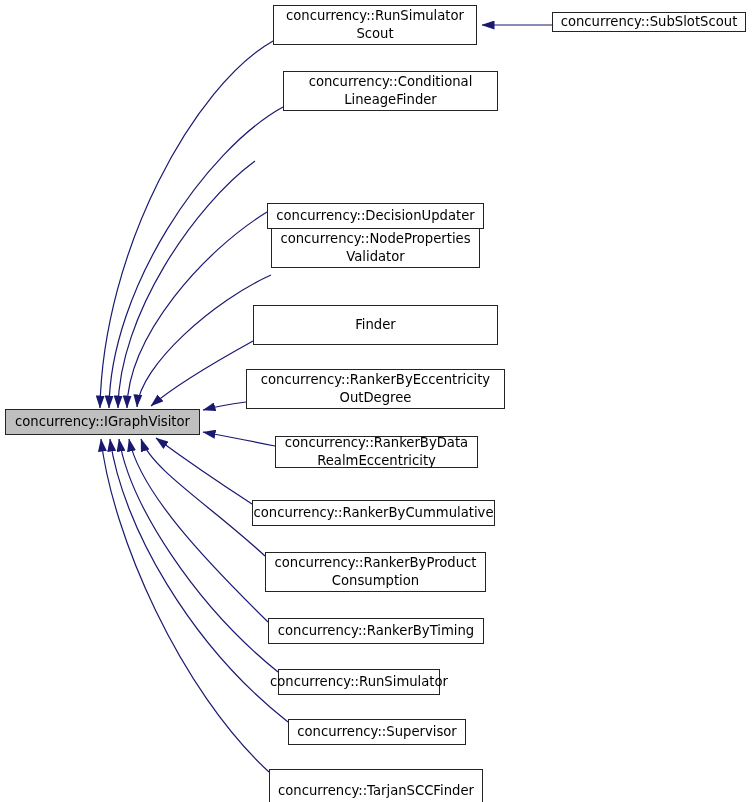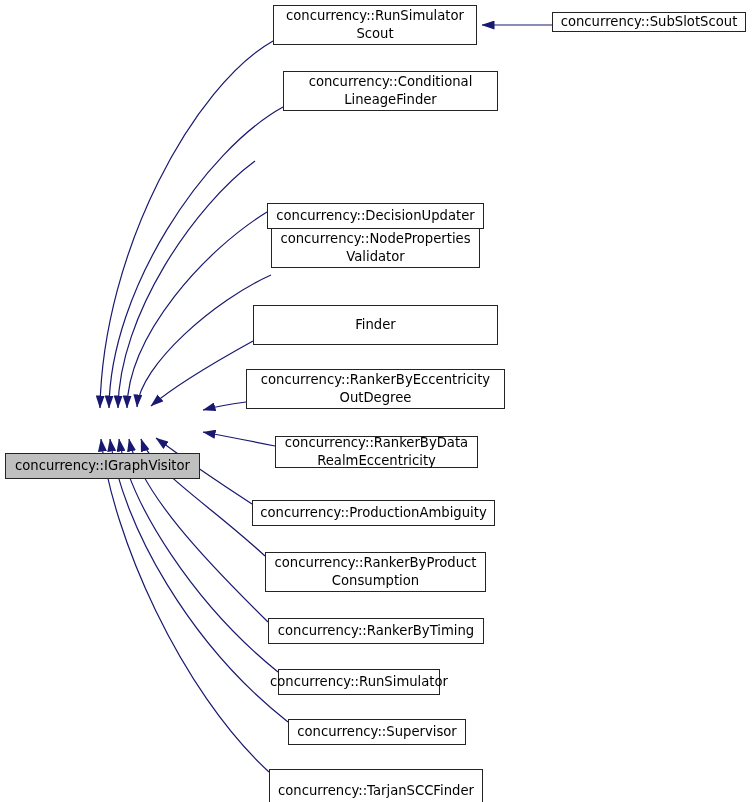"concurrency::IGraphVisitor" .node.base { margin-top: 44px -> none }
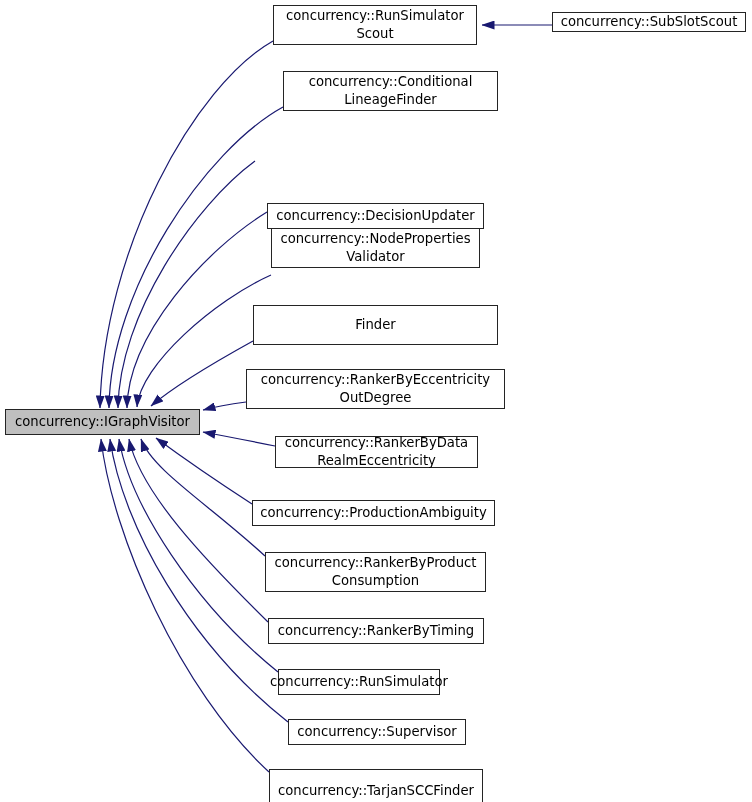"concurrency::ProductionAmbiguity" span { text: concurrency::ProductionAmbiguity -> concurrency::RankerByCummulative }
